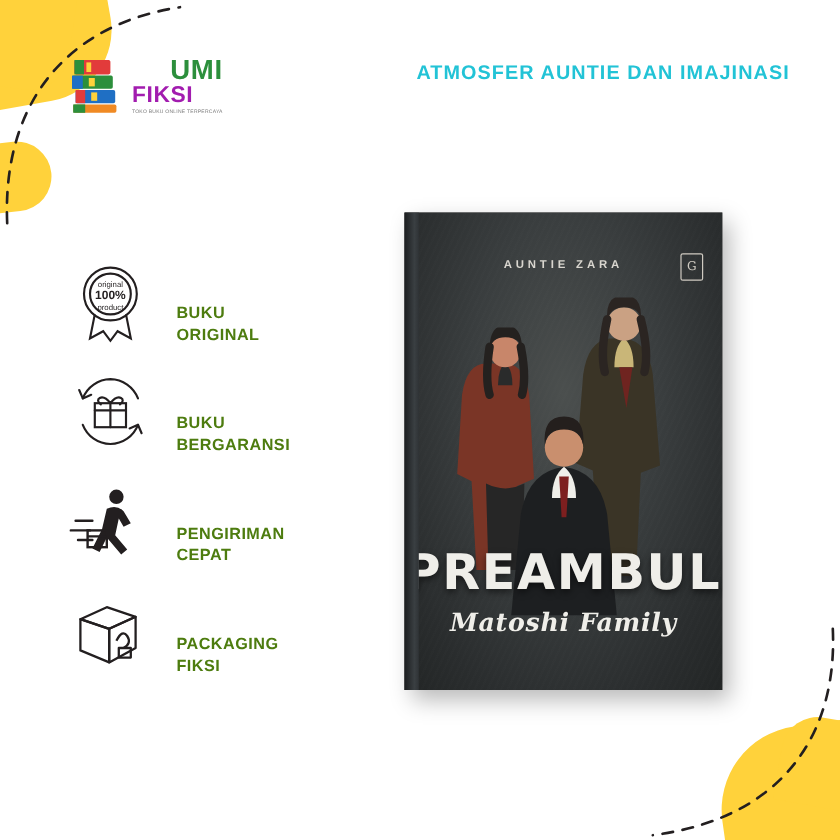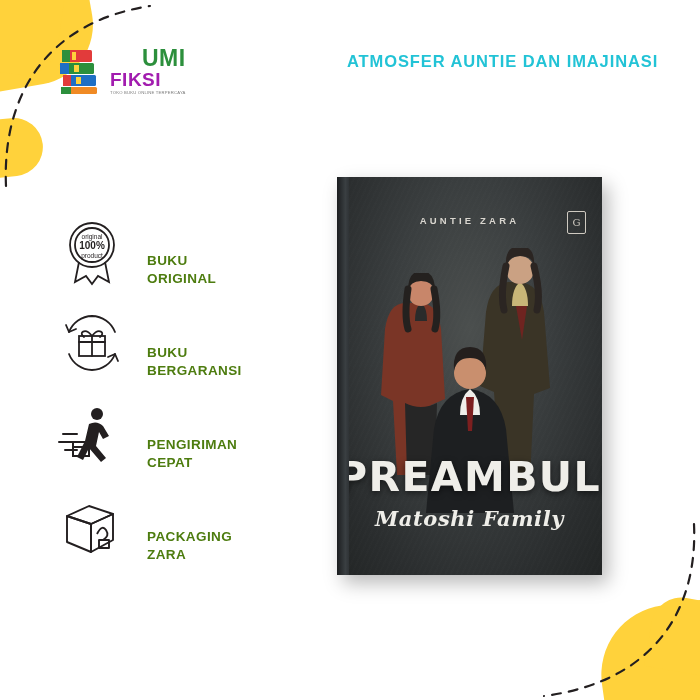"PACKAGING" div.feature-label { text: ZARA -> FIKSI }
